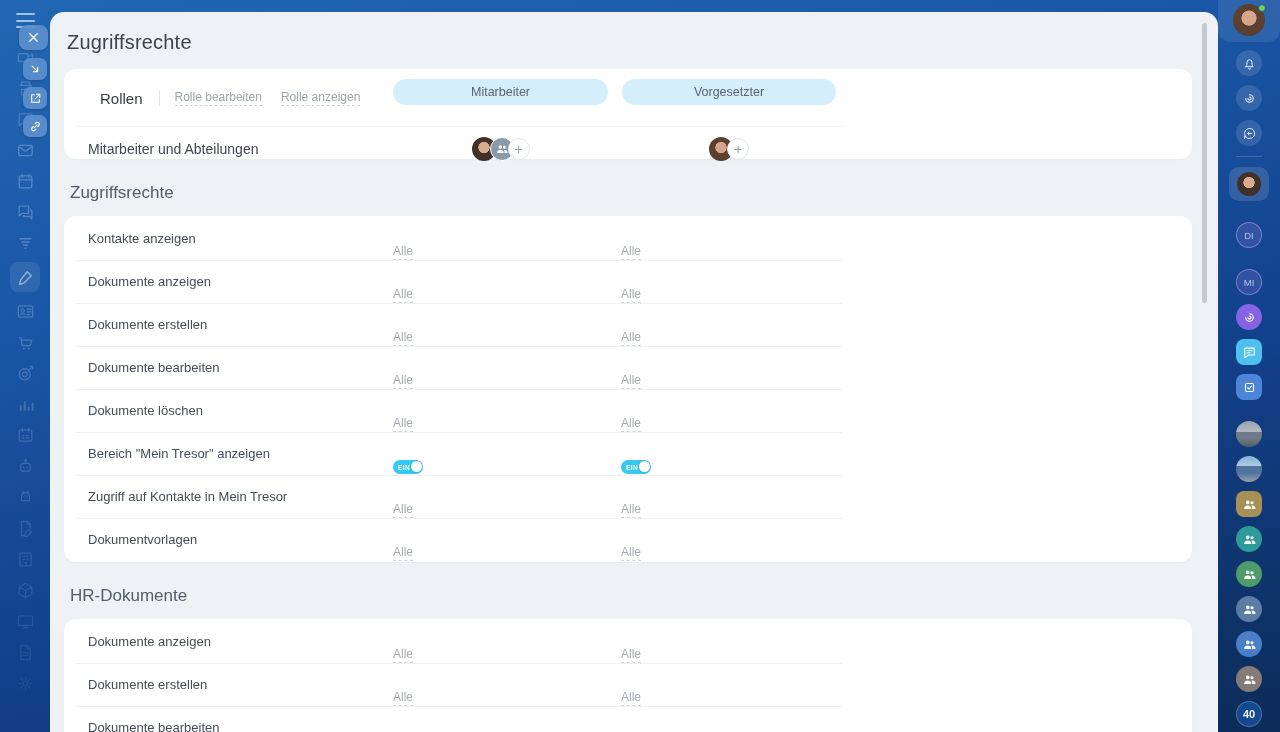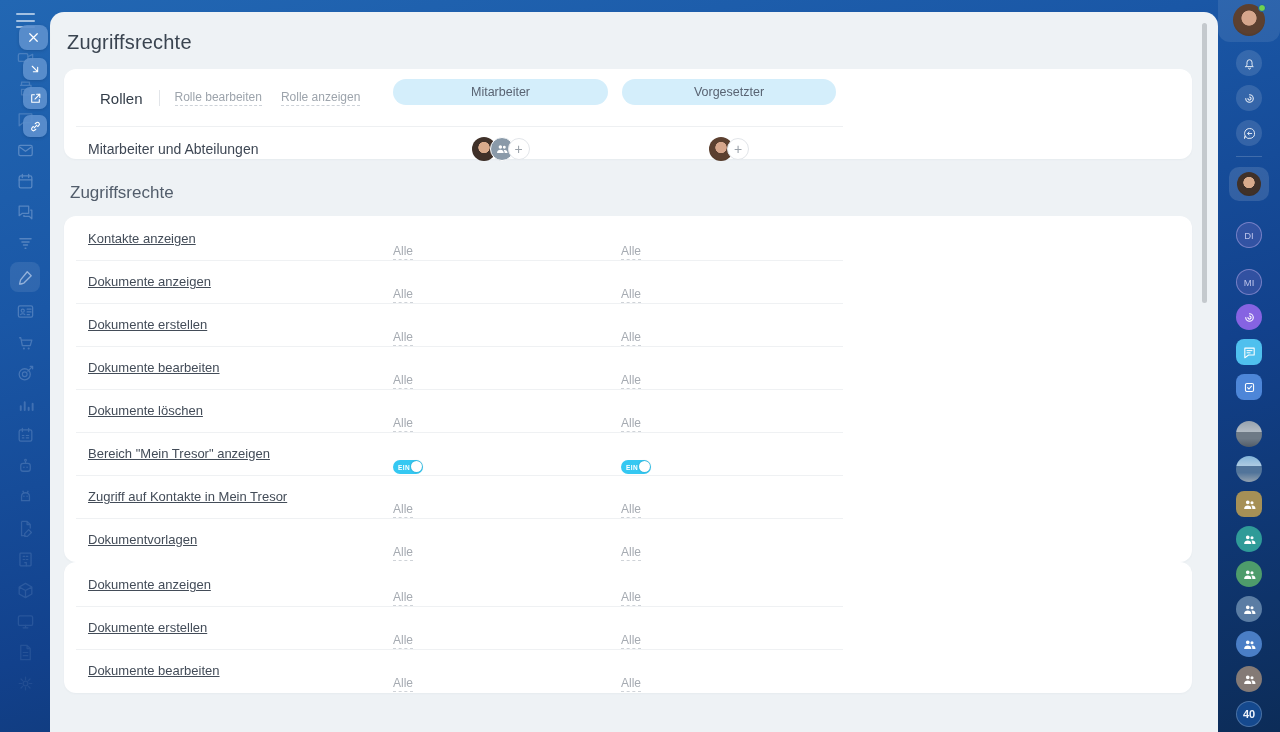"Kontakte anzeigen" .p-label { text-decoration: underline -> none }
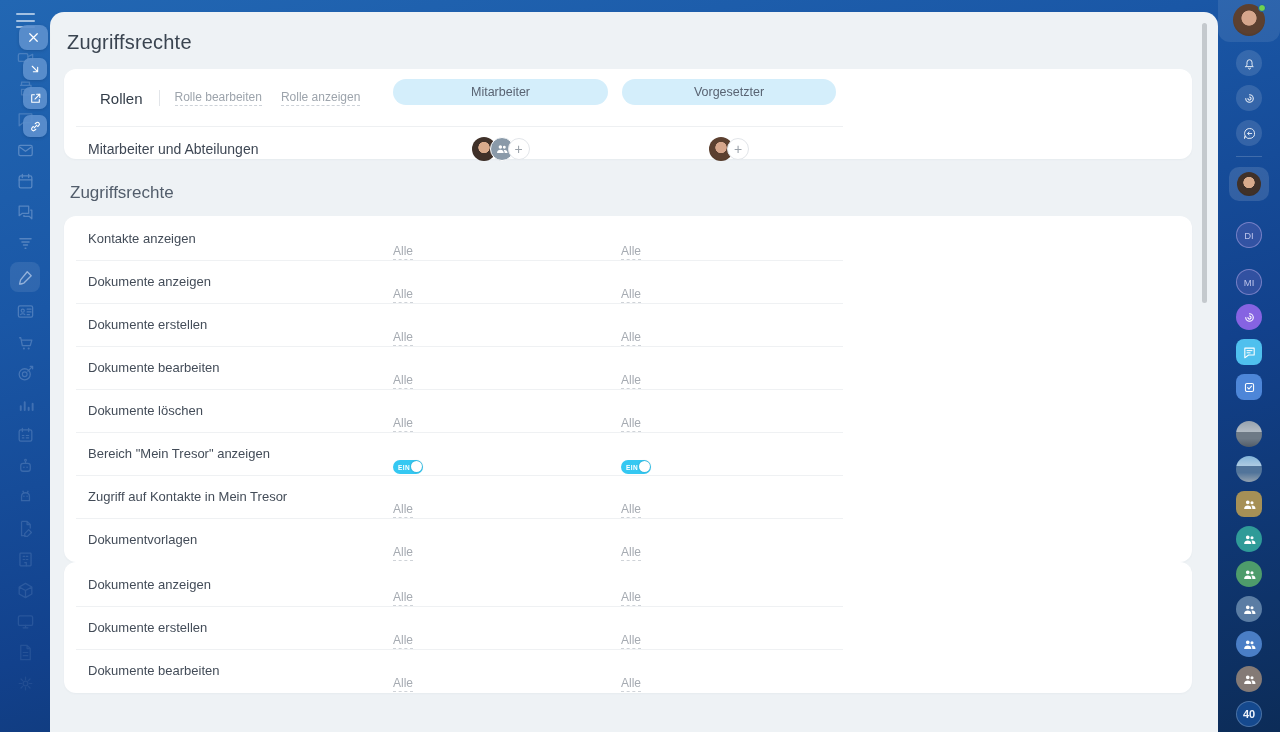"HR-Dokumente" h2.section-title { html: none -> <h2>HR-Dokumente</h2> }
